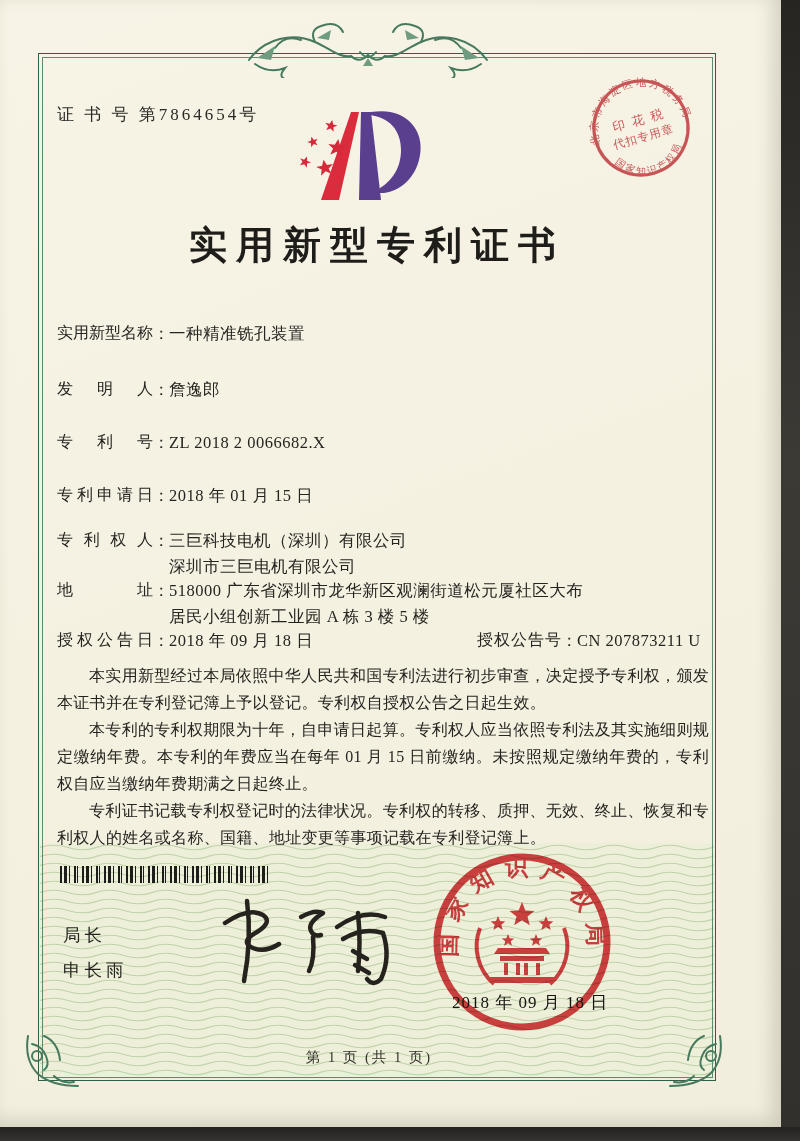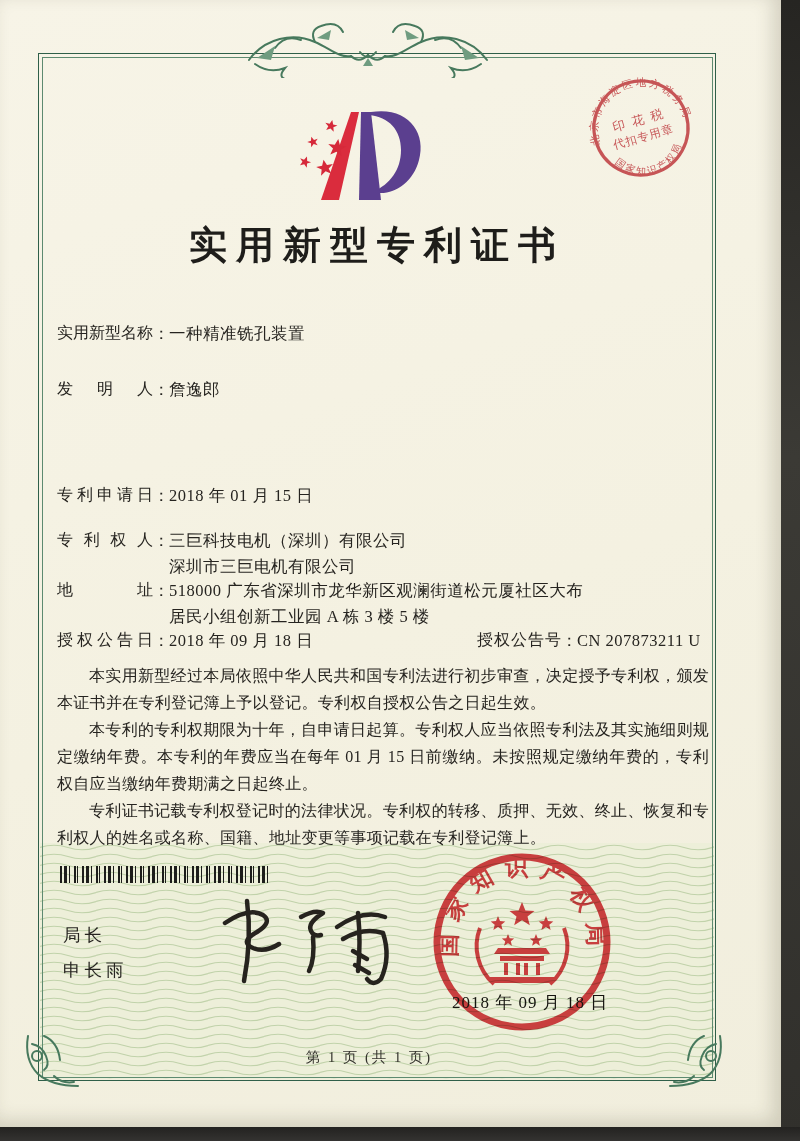"证 书 号 第7864654号" div.cert-no { html: none -> <div>证 书 号 第7864654号</div> }
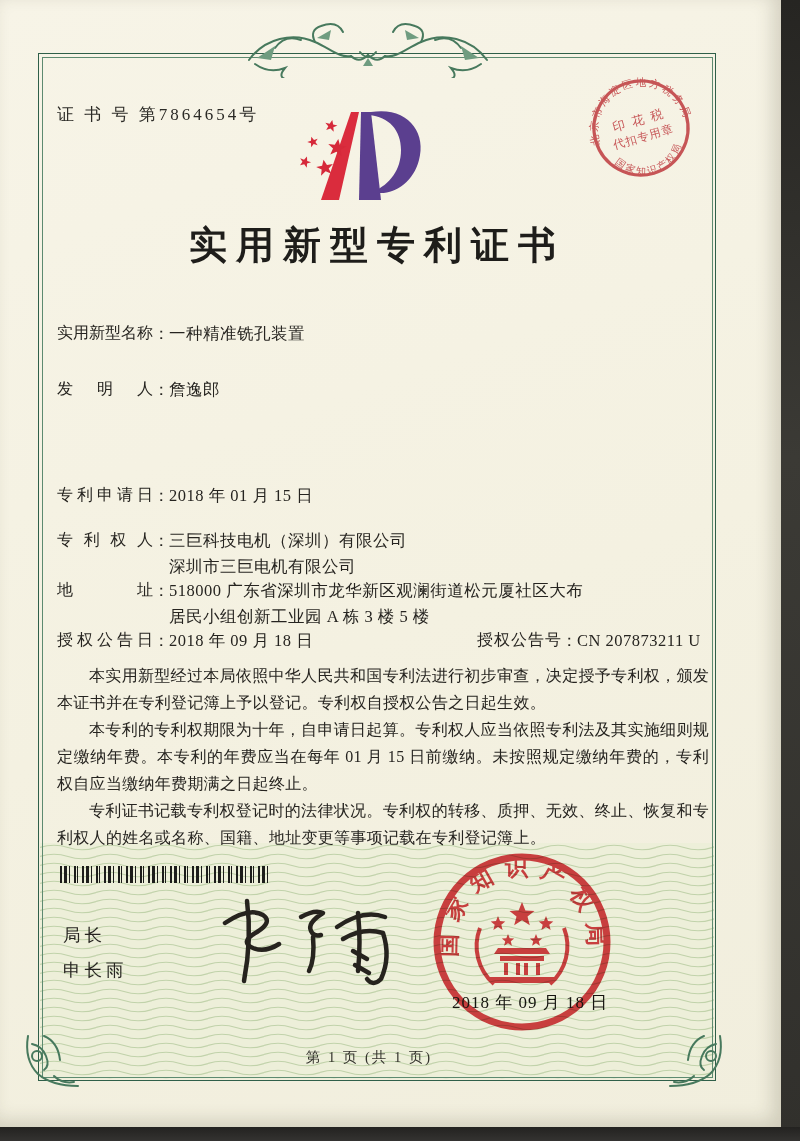"专利号：ZL 2018 2 0066682.X" div.row { html: none -> <div> <span>专利号</span><span>：</span><span>ZL 2018 2 0066682.X</span> </div> }
